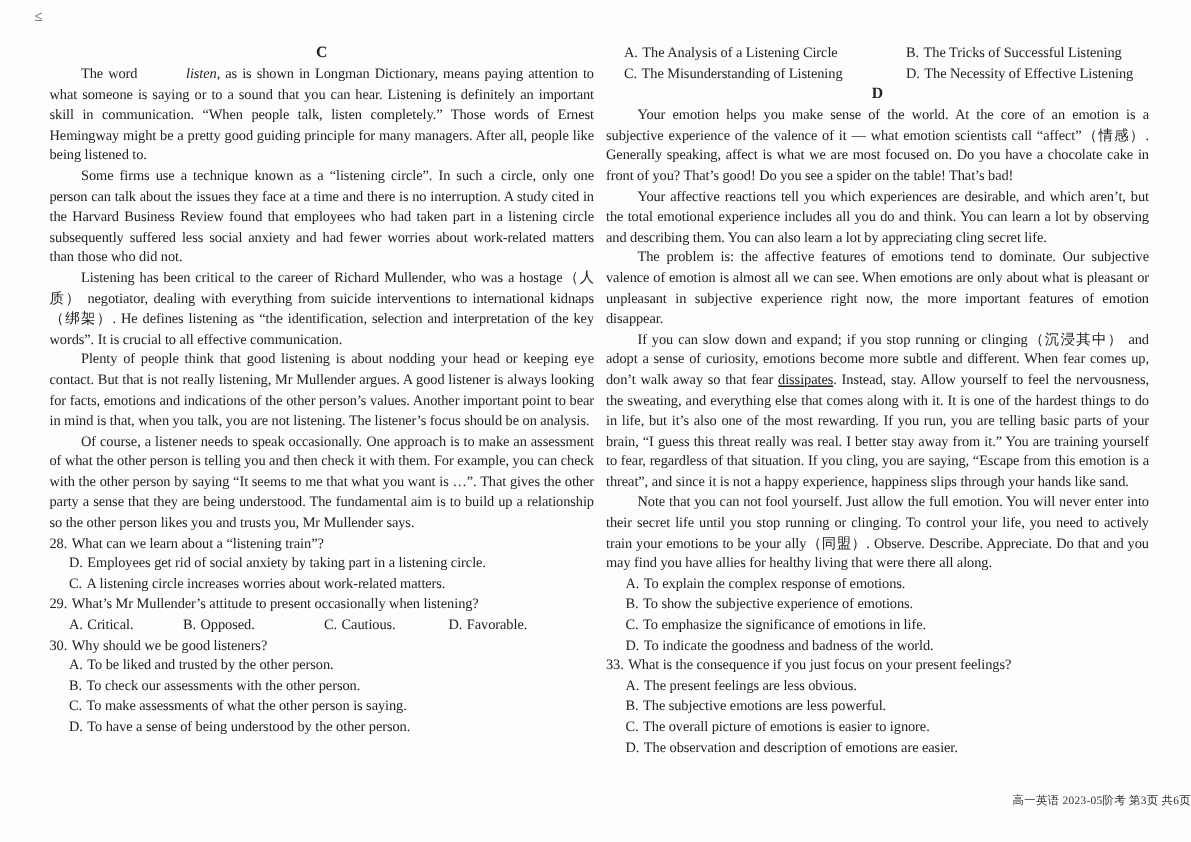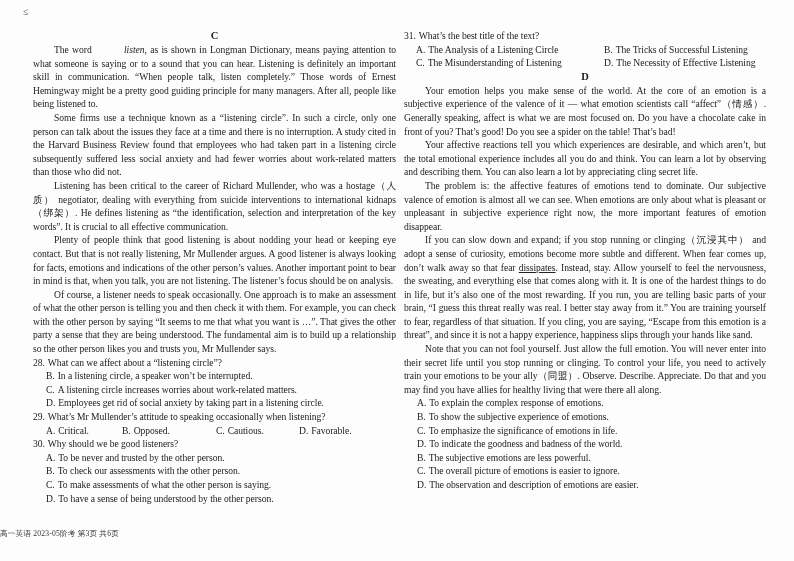"31. What’s the best title" div.stem { html: <div><span>31.</span><span>What’s the best title of the text?</span></div> -> none }
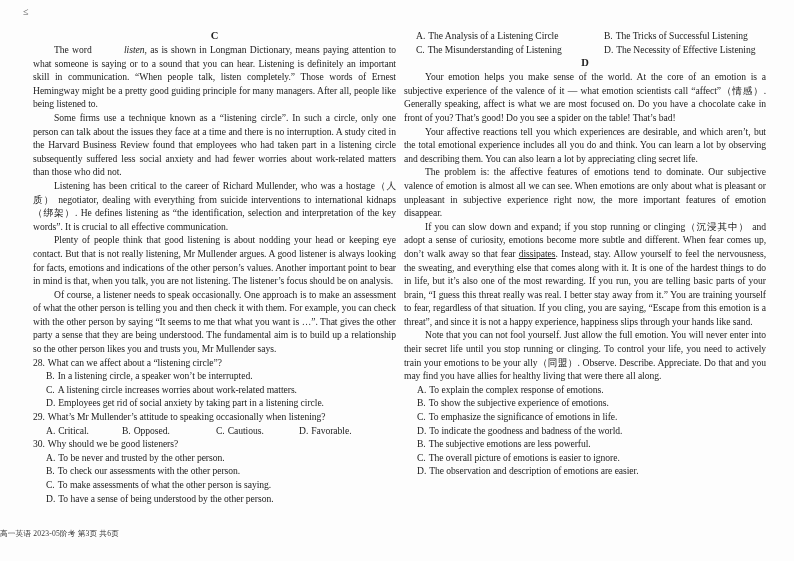"What can we affect about" span { text: affect about a “listening circle -> learn about a “listening train }
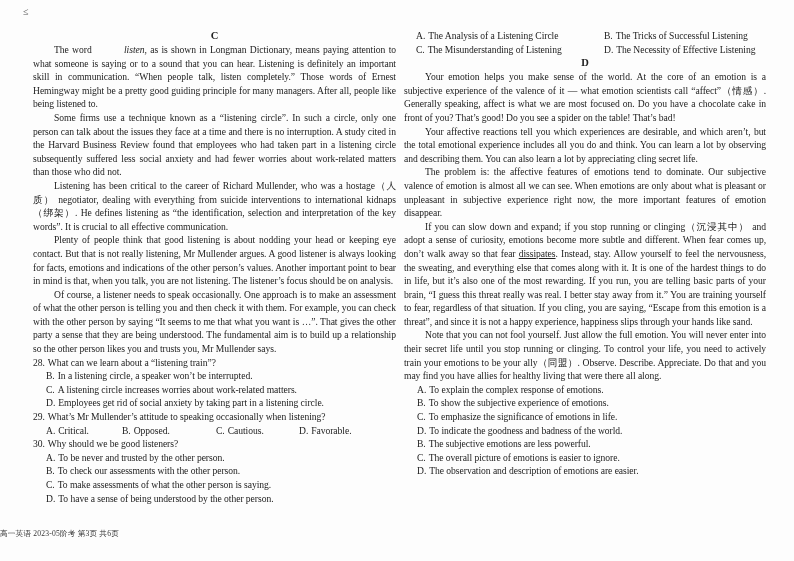"B. In a listening circle," div.opt { html: <div><span>B.</span><span>In a listening circle, a speaker won’t be interrupted.</span></div> -> none }
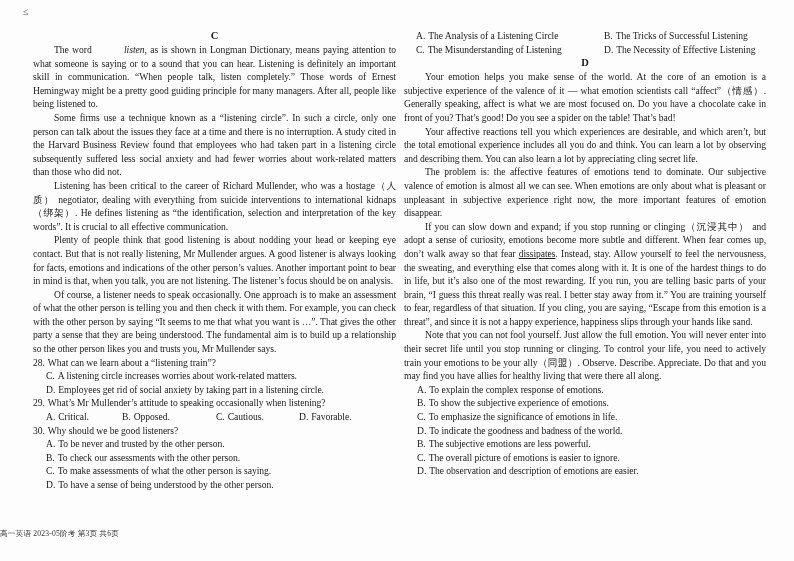"C. A listening circle increases" div.opt { order: before "D. Employees get rid of" -> after "D. Employees get rid of" }
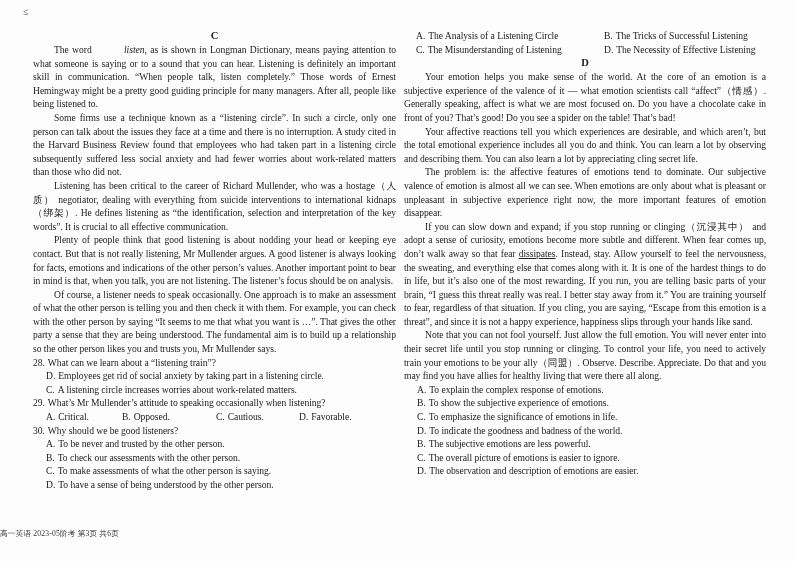"What’s Mr Mullender’s attitude to" span { text: speaking -> present }
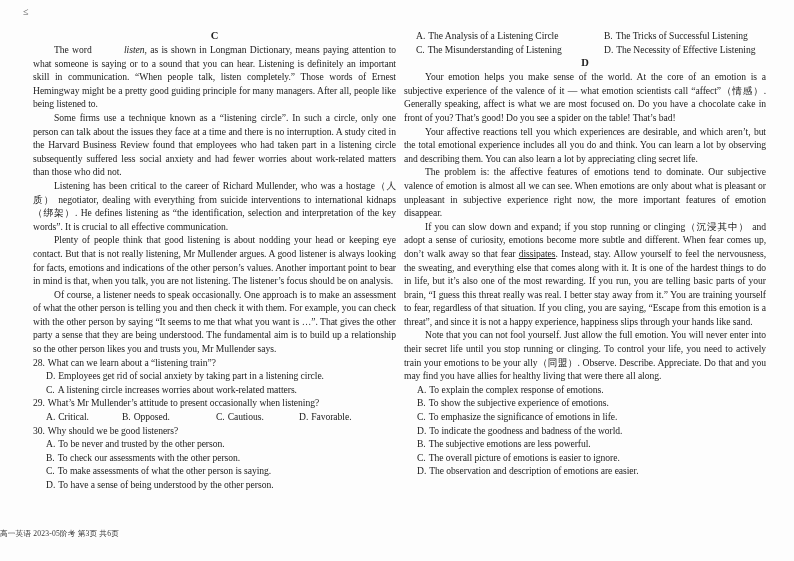"To be never and trusted" span { text: never -> liked }
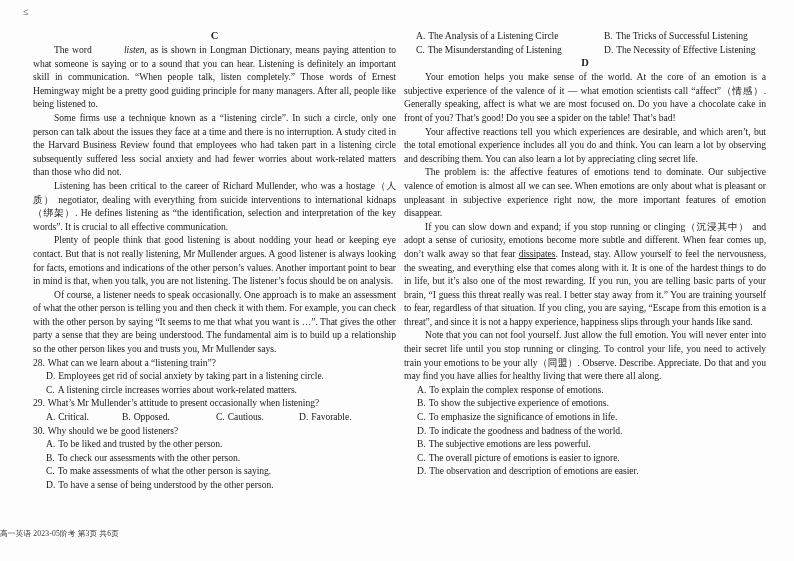"33. What is the consequence" div.stem { html: none -> <div><span>33.</span><span>What is the consequence if you just focus on your present feelings?</span></div> }
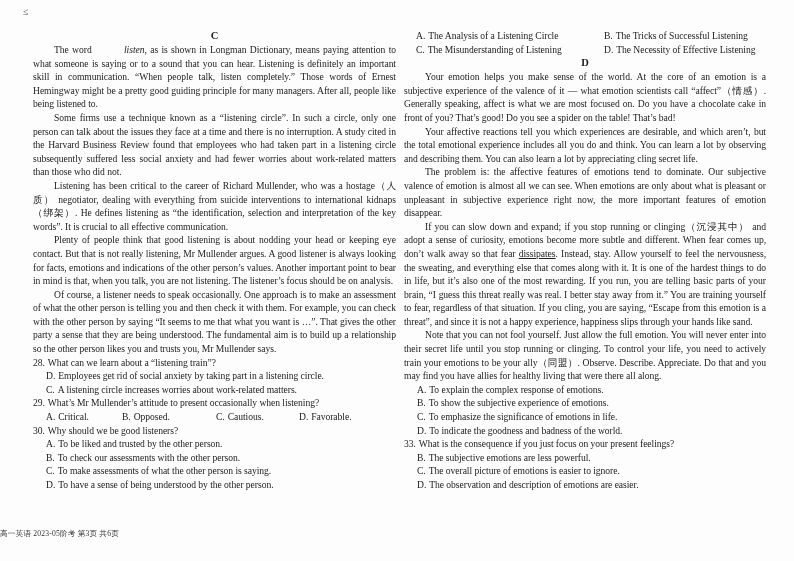"A. The present feelings are" div.opt { html: none -> <div><span>A.</span><span>The present feelings are less obvious.</span></div> }
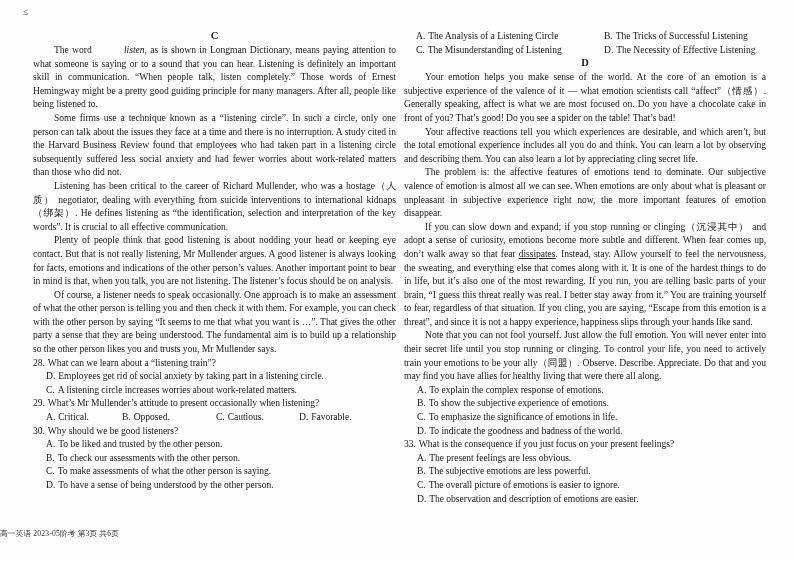"高一英语 2023-05阶考 第3页 共6页" .footer { text-align: left -> right }
